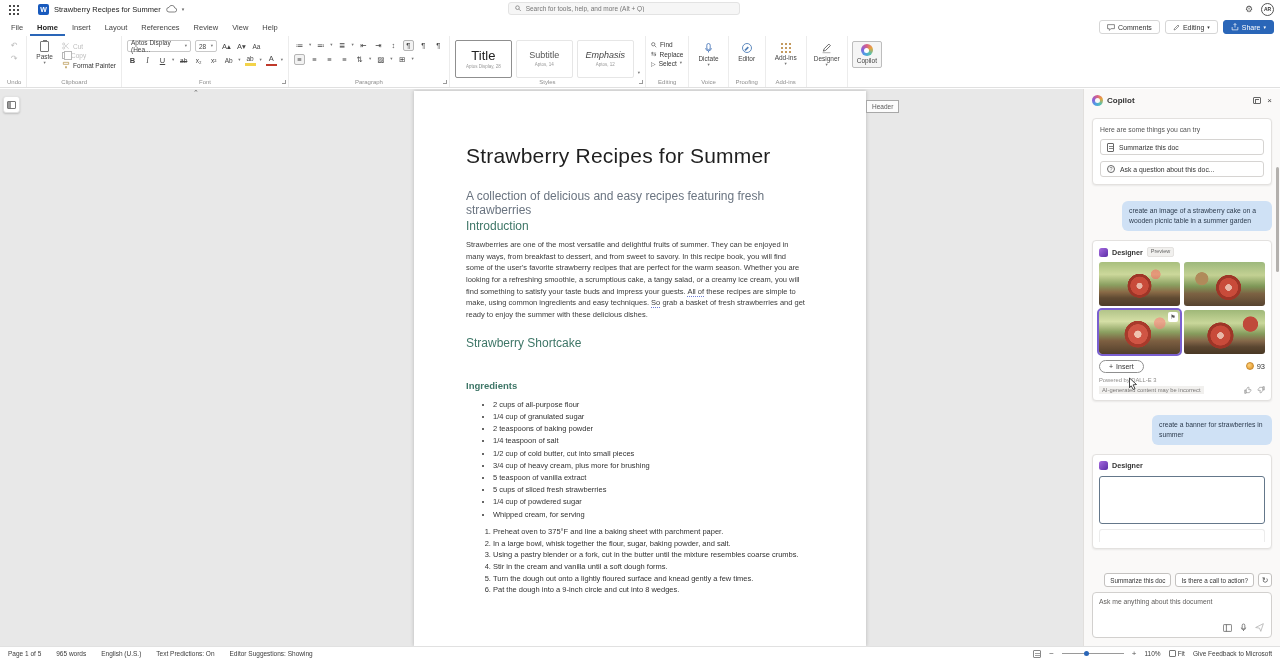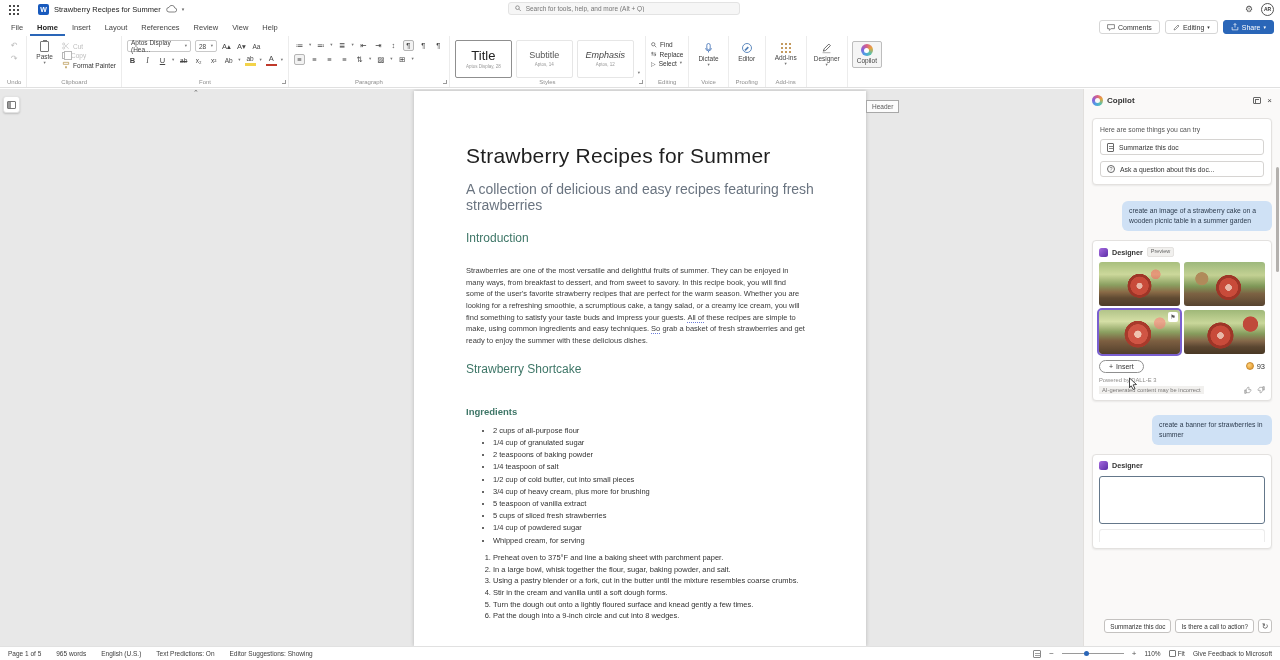"A collection of delicious and" .doc-subtitle { font-size: 14px -> 12px; margin-top: 13px -> 21px }
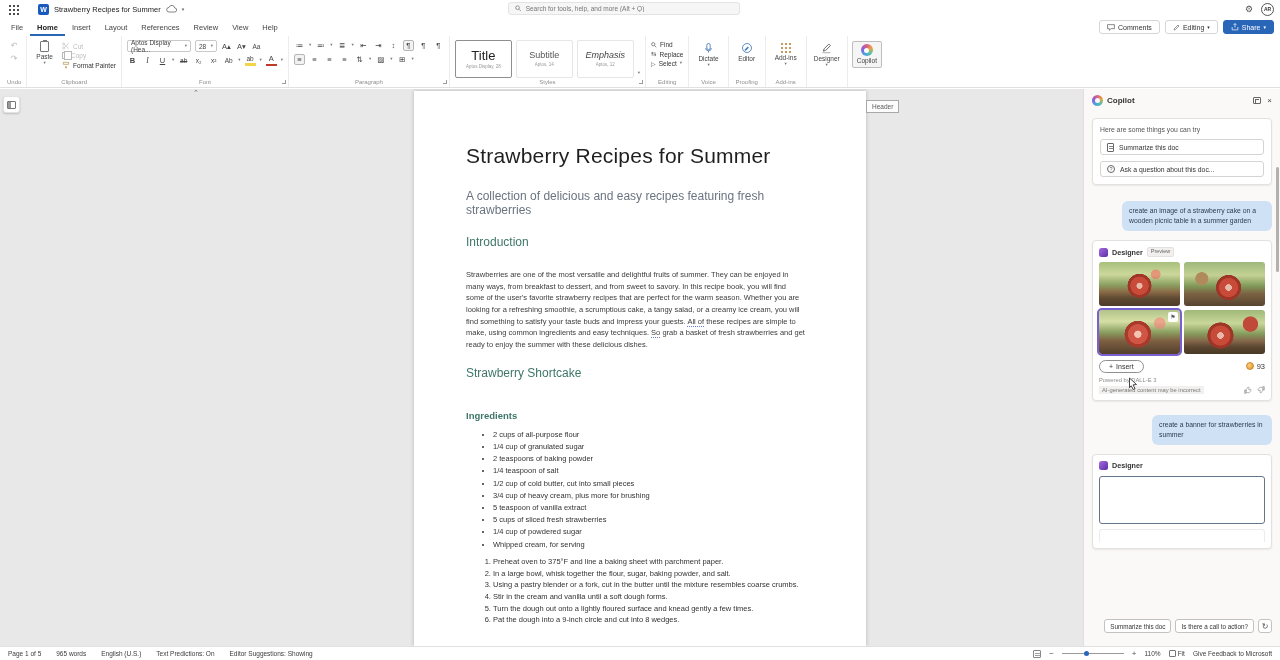"Introduction" .mt-intro { margin-top: 18px -> 2px }
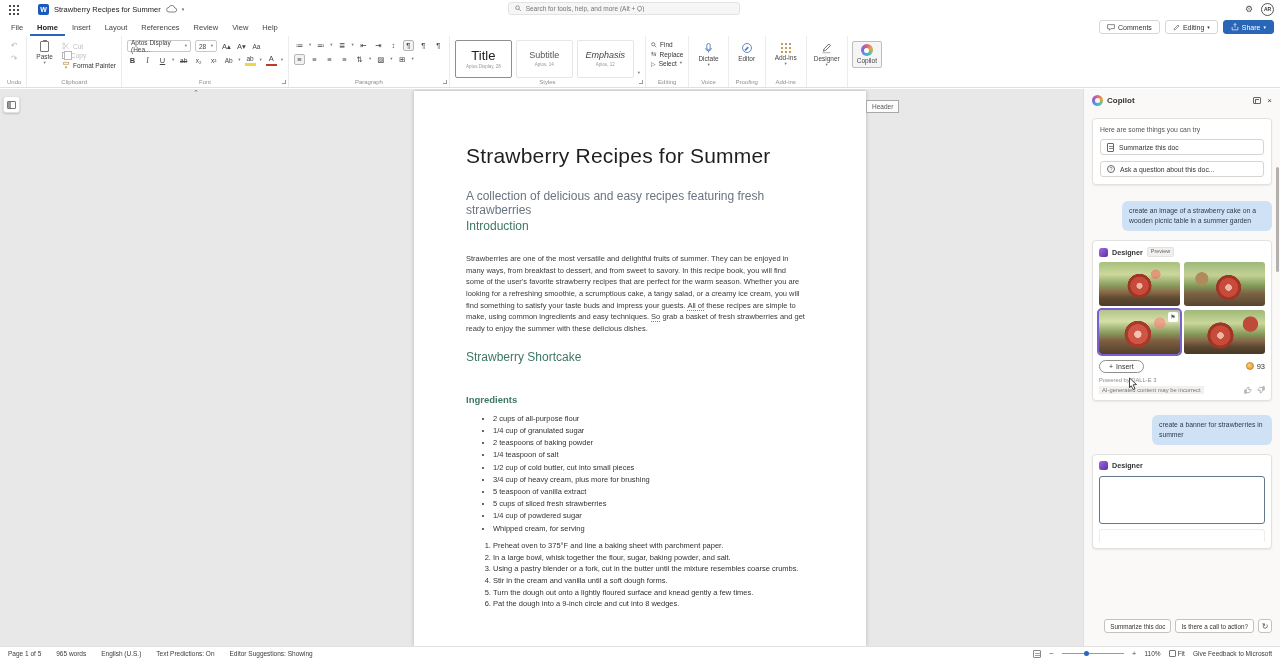"Strawberries are one of the" .mt-p { margin-top: 20px -> 6px }
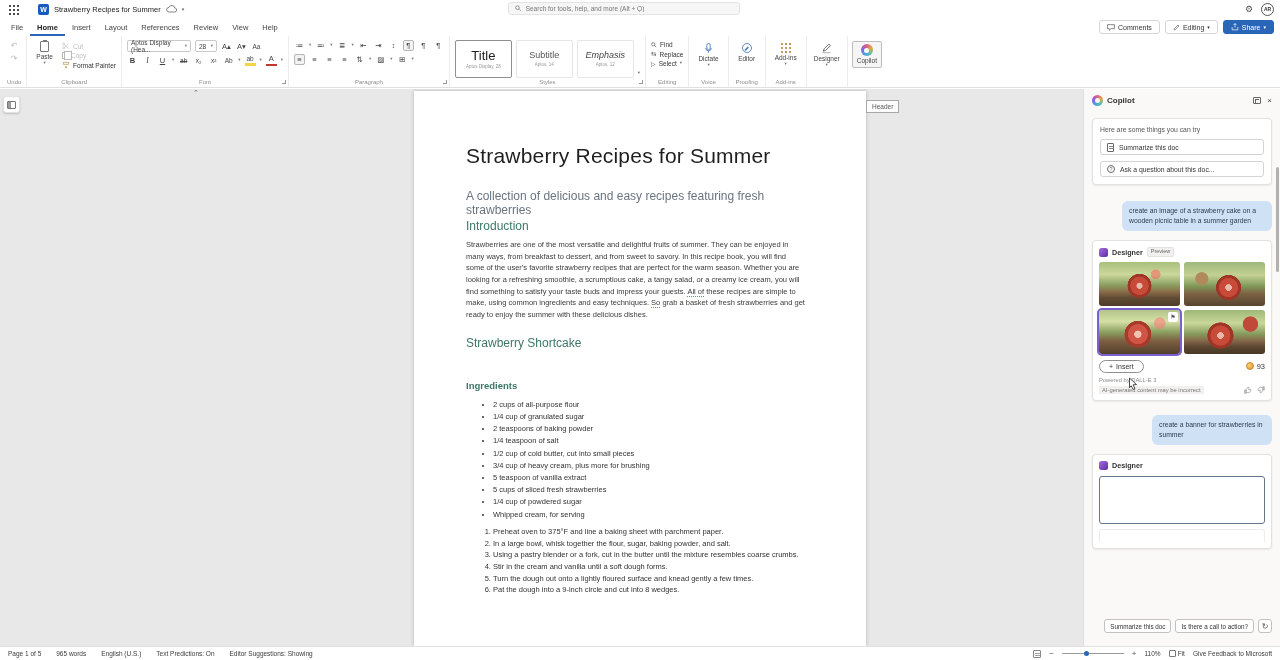"Ask me anything about this" div.input-card { html: none -> <div> <textarea></textarea> <div> <svg> <rect></rect> <path></path> </svg> <svg> <path></path> <path></path> </svg> <svg> <path></path> </svg> </div> </div> }
